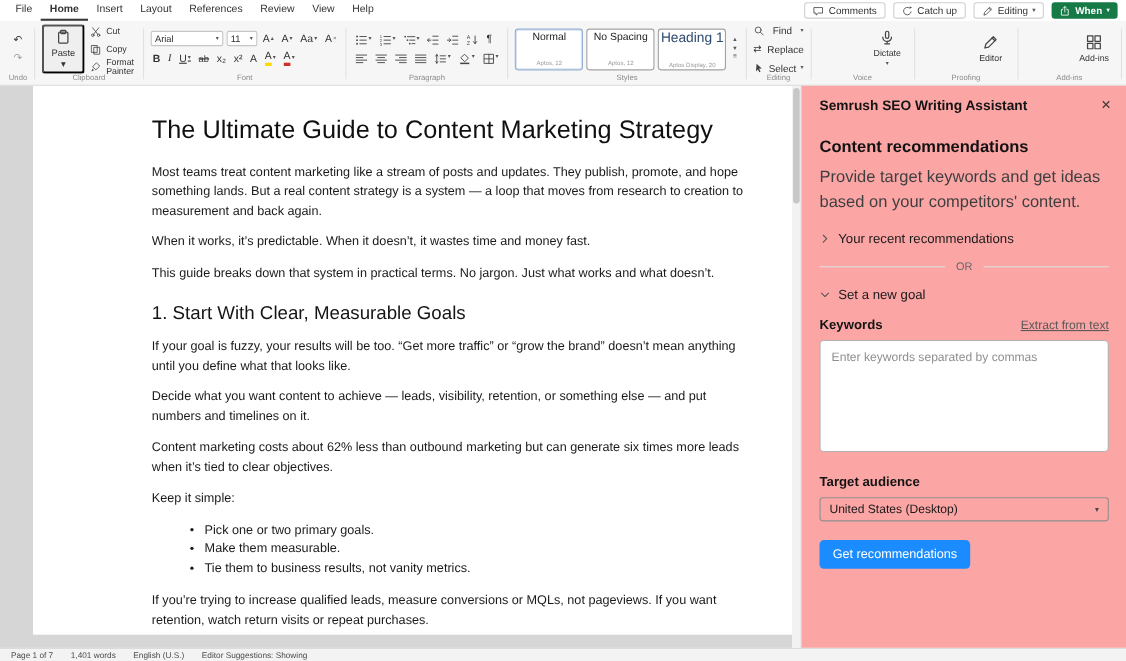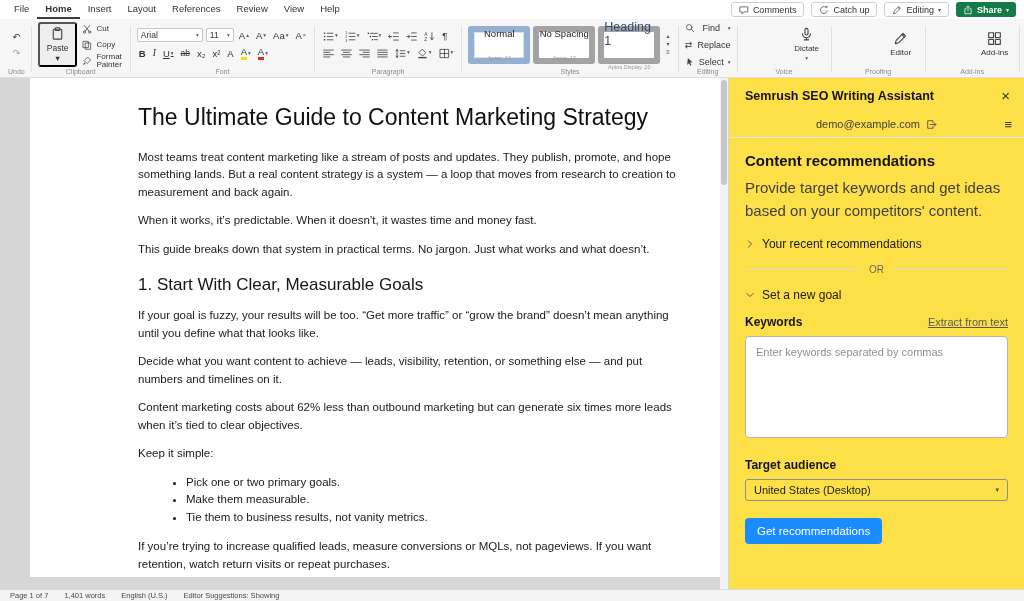"Share" span { text: Share -> When }
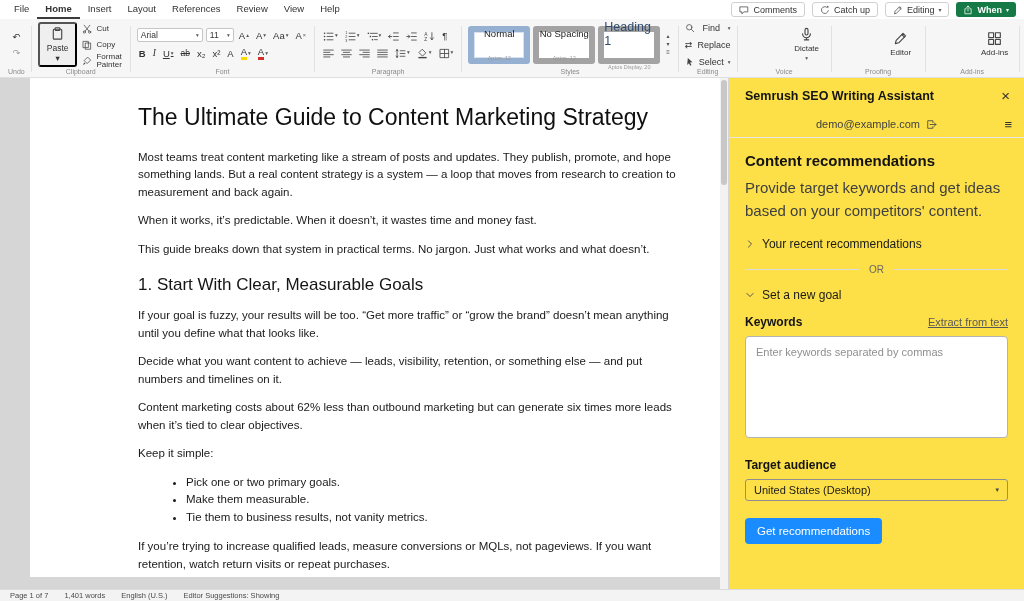"Normal" .style-card { border: 6px solid #a3a3a3 -> 1px solid #a3a3a3 }
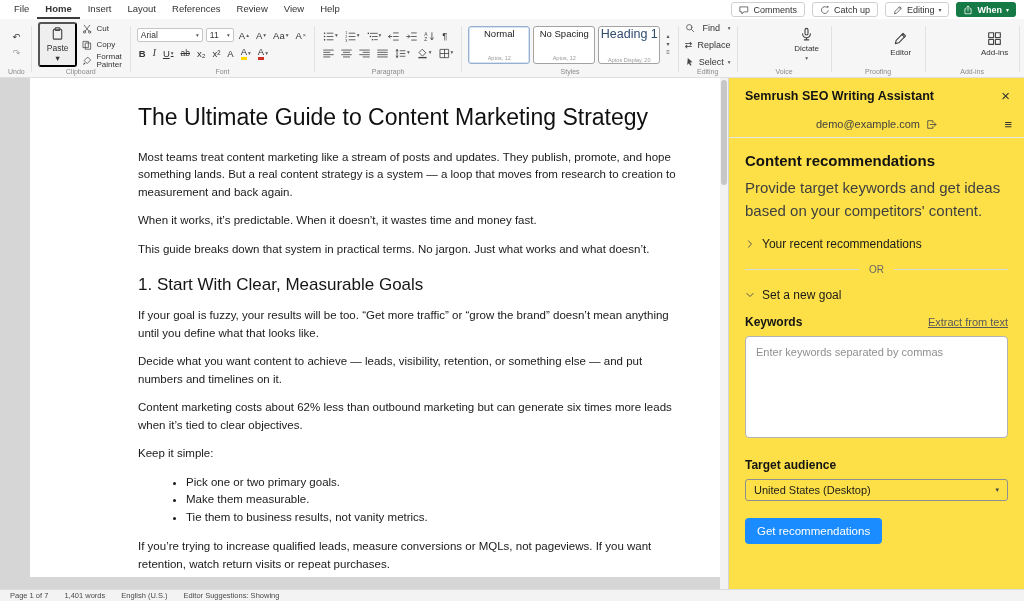"Semrush SEO Writing Assistant" .panel { background: #fde047 -> #fca5a5 }
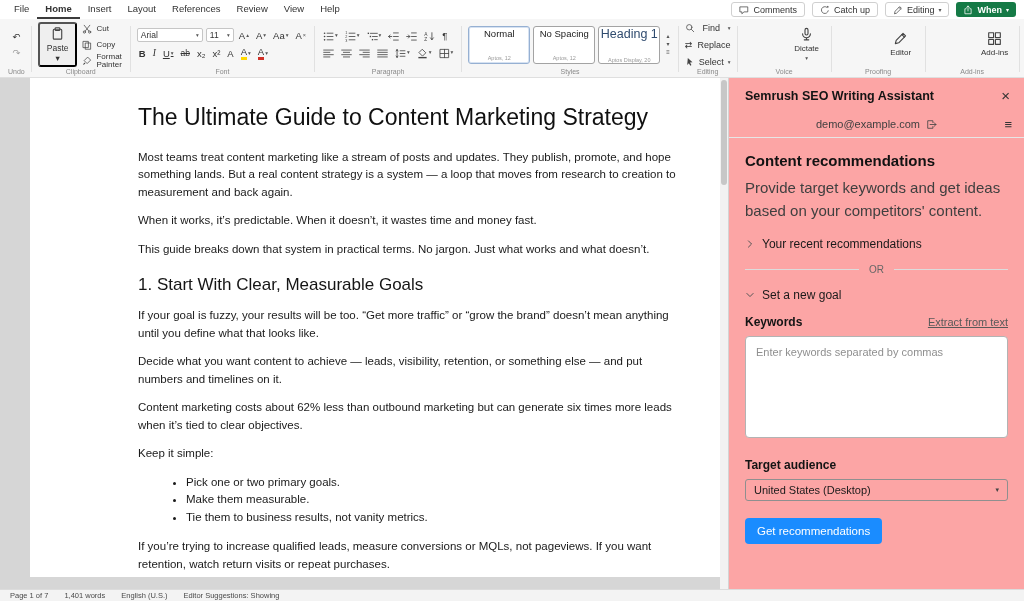"demo@example.com" div.account-row { html: <div> <span>demo@example.com</span> <button> <svg> <use></use> </svg> </button> <button>≡</button> </div> -> none }
